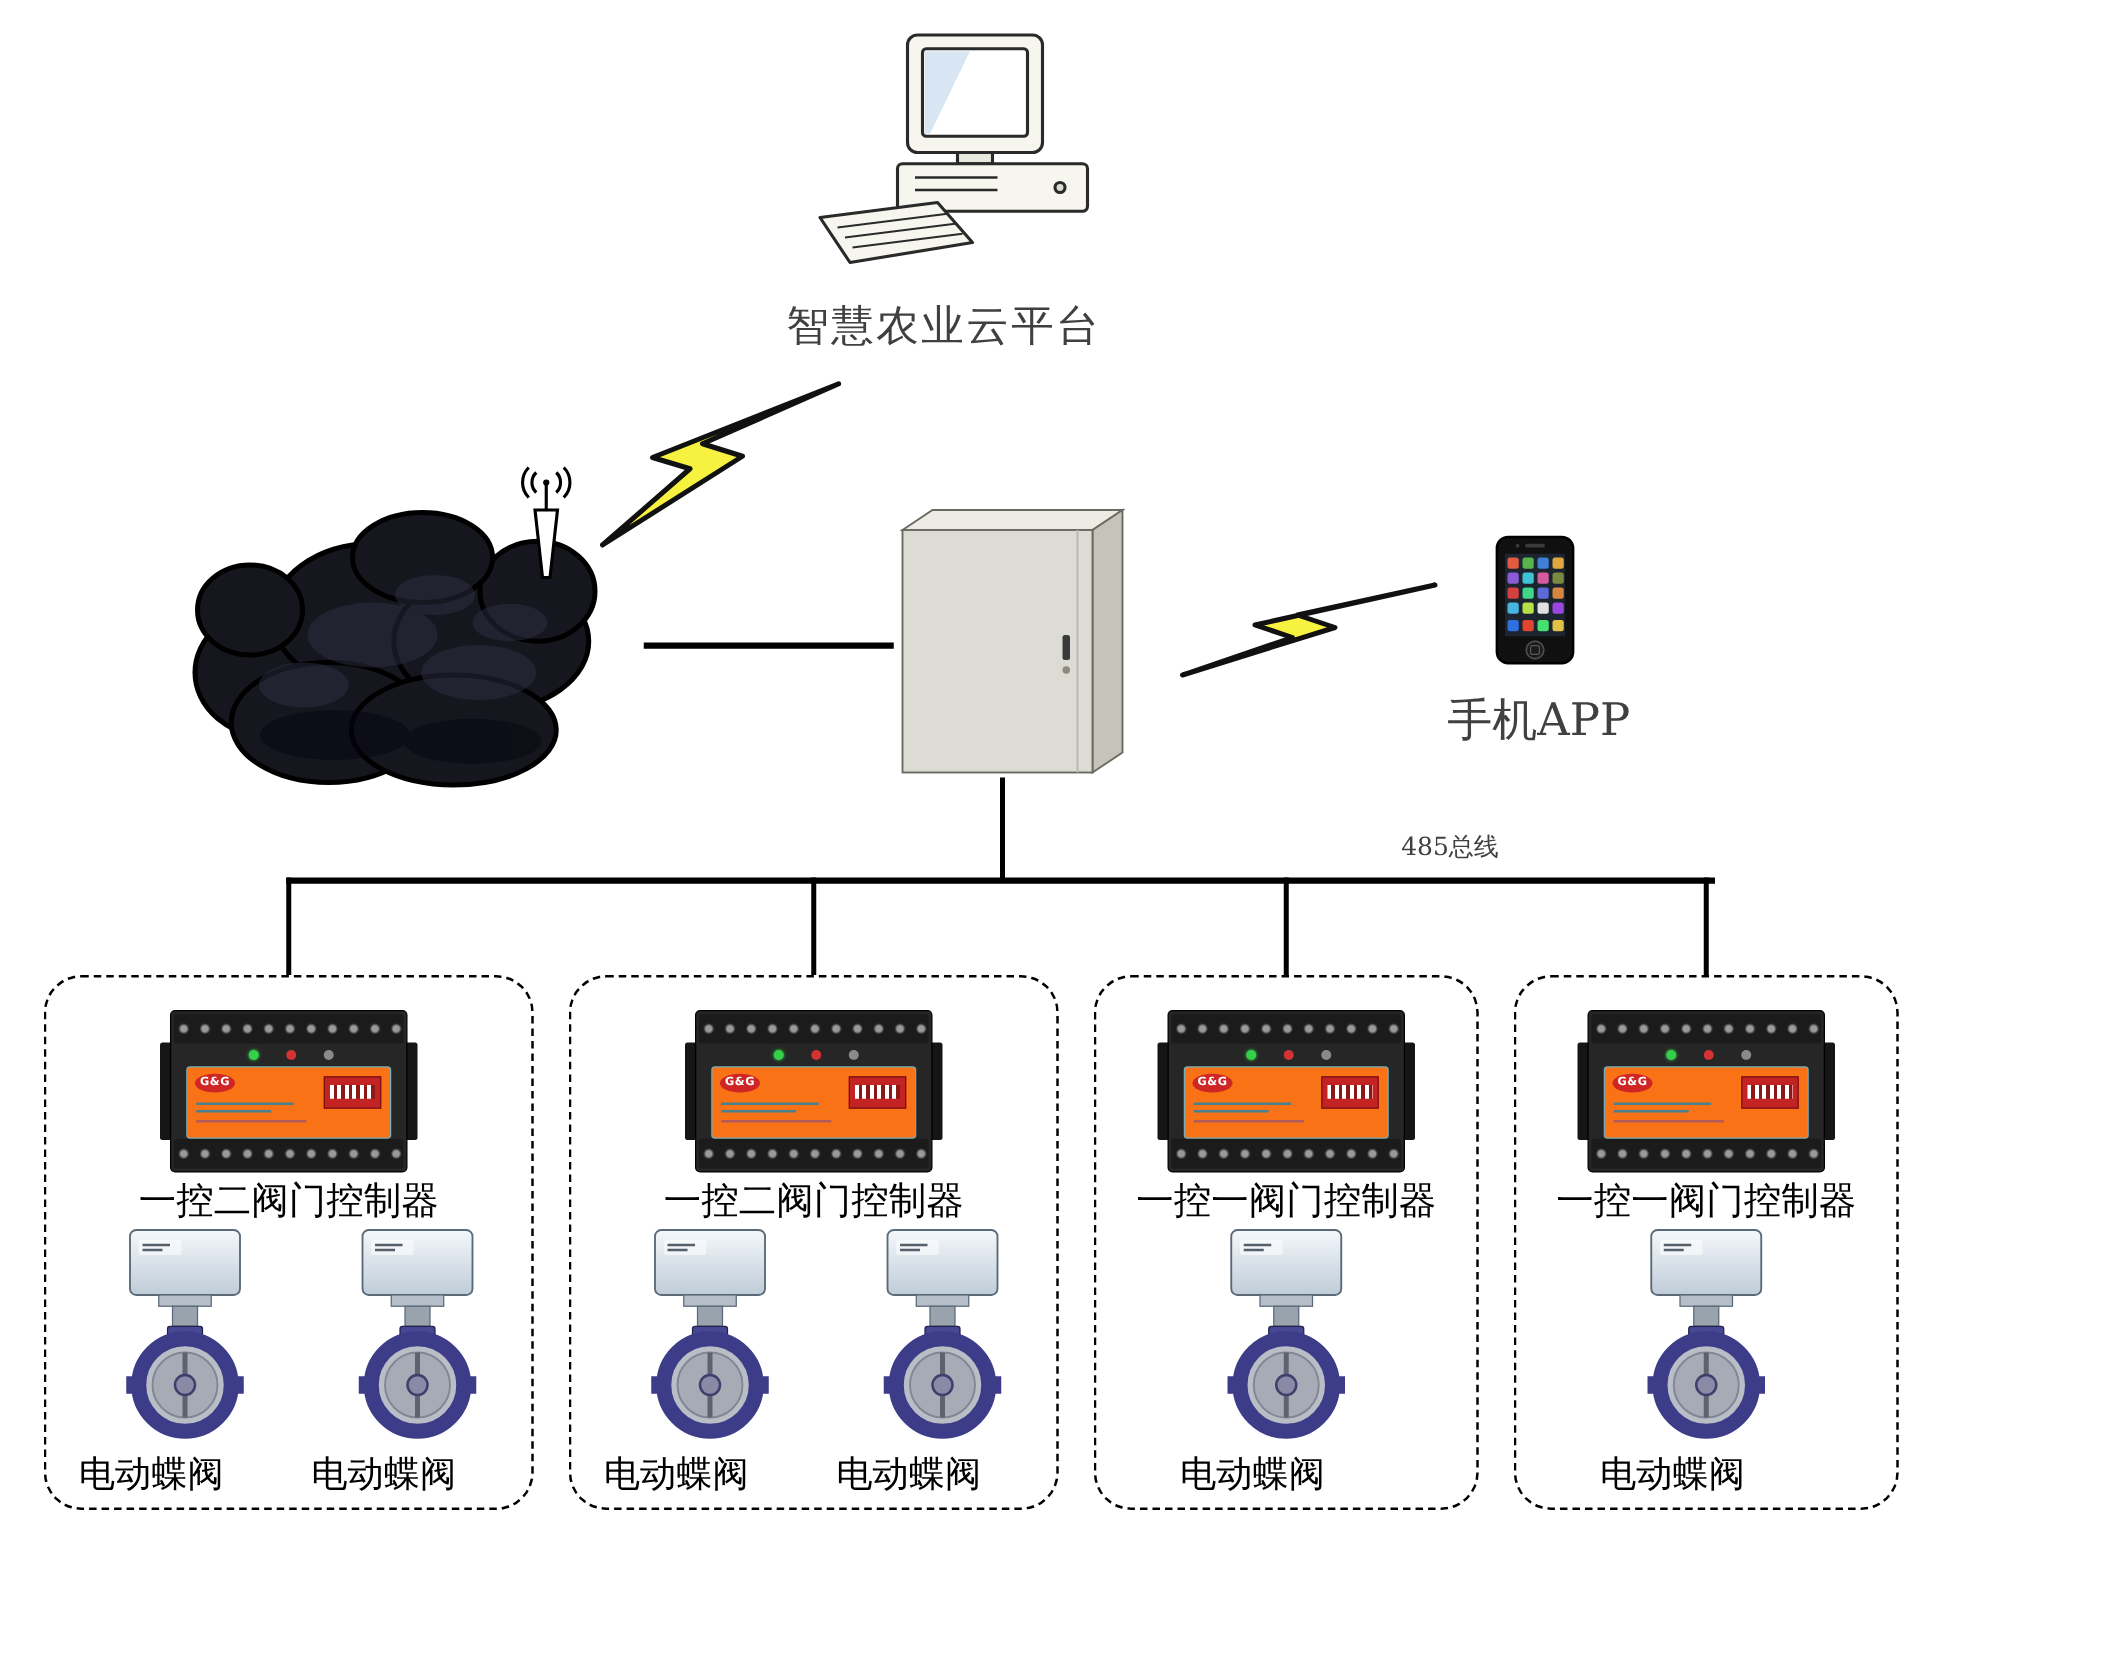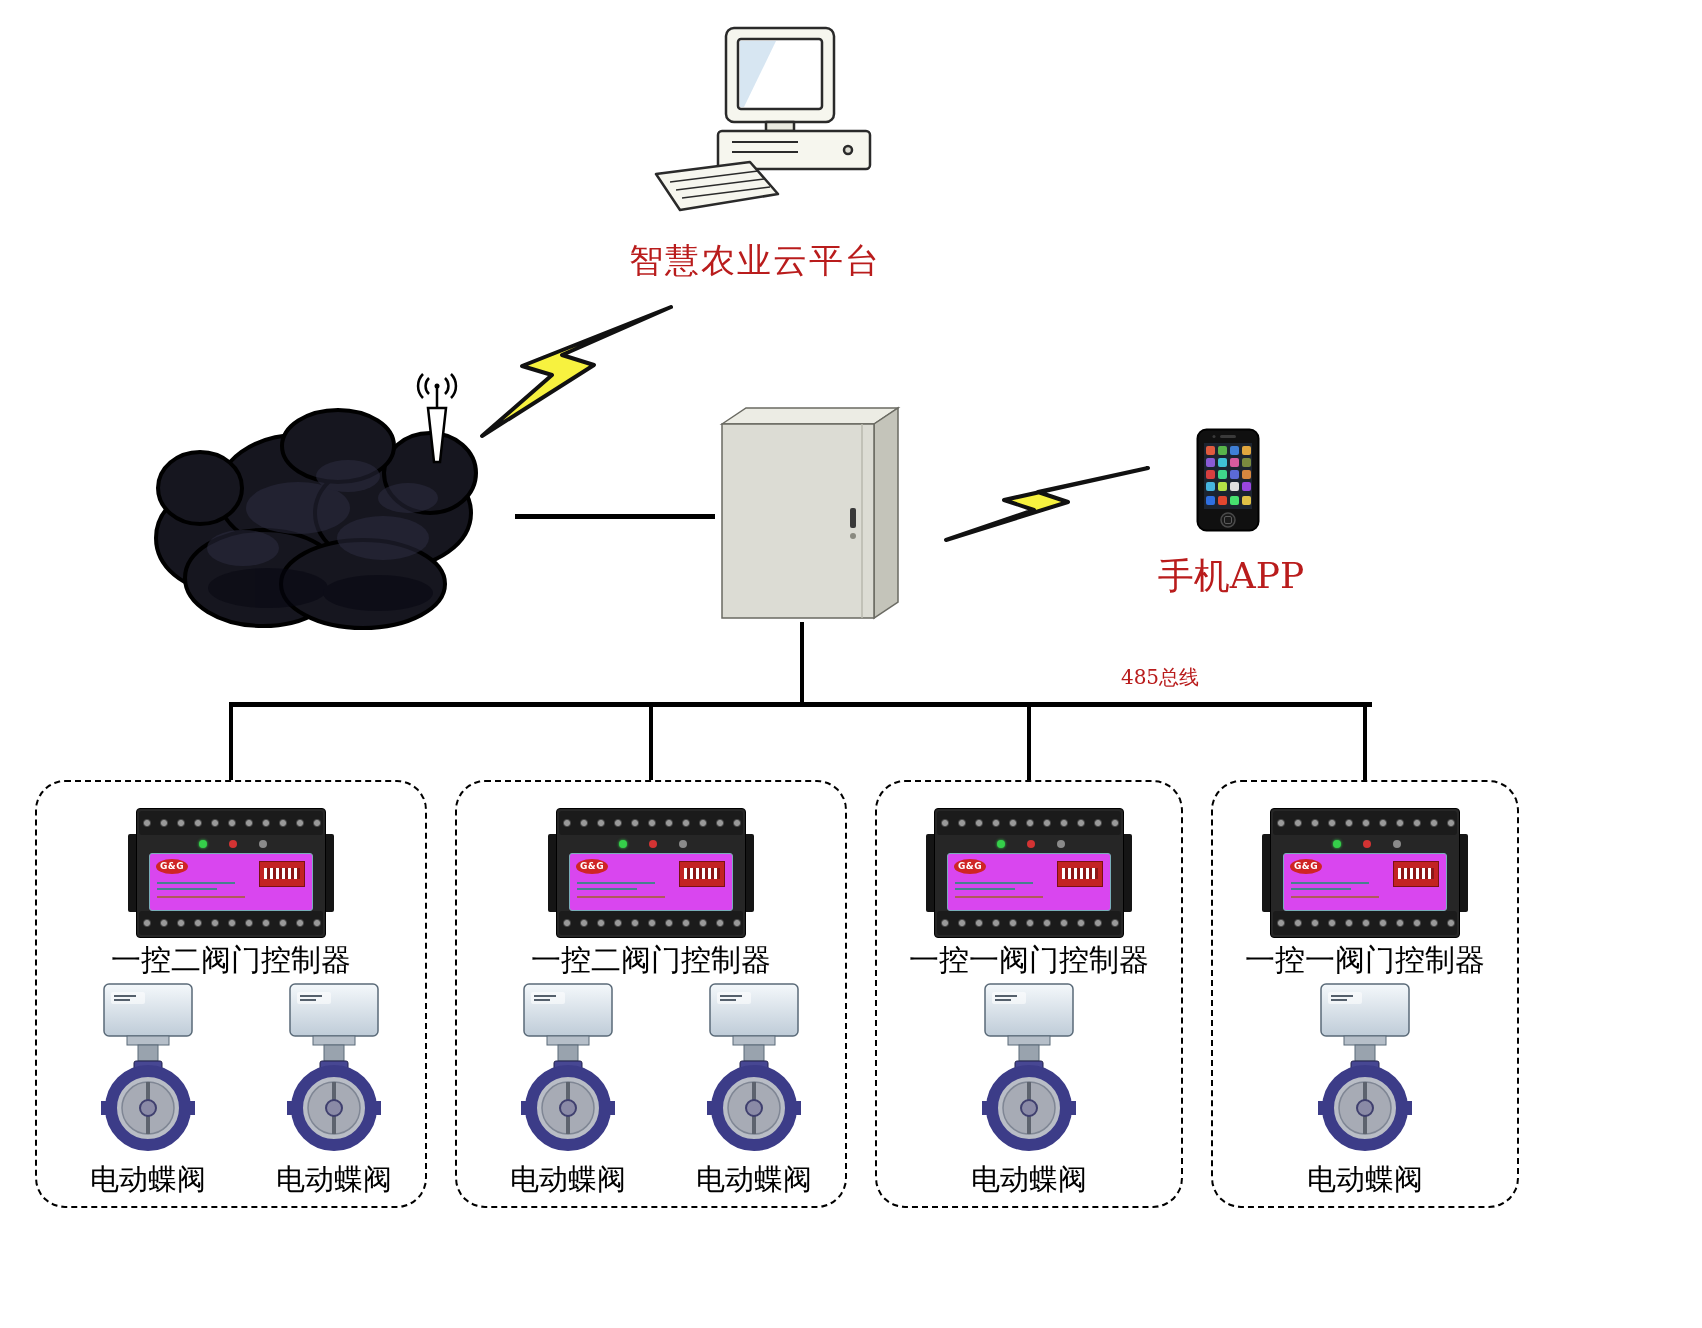"智慧农业云平台" .lbl { color: #b91c1c -> #404040 }
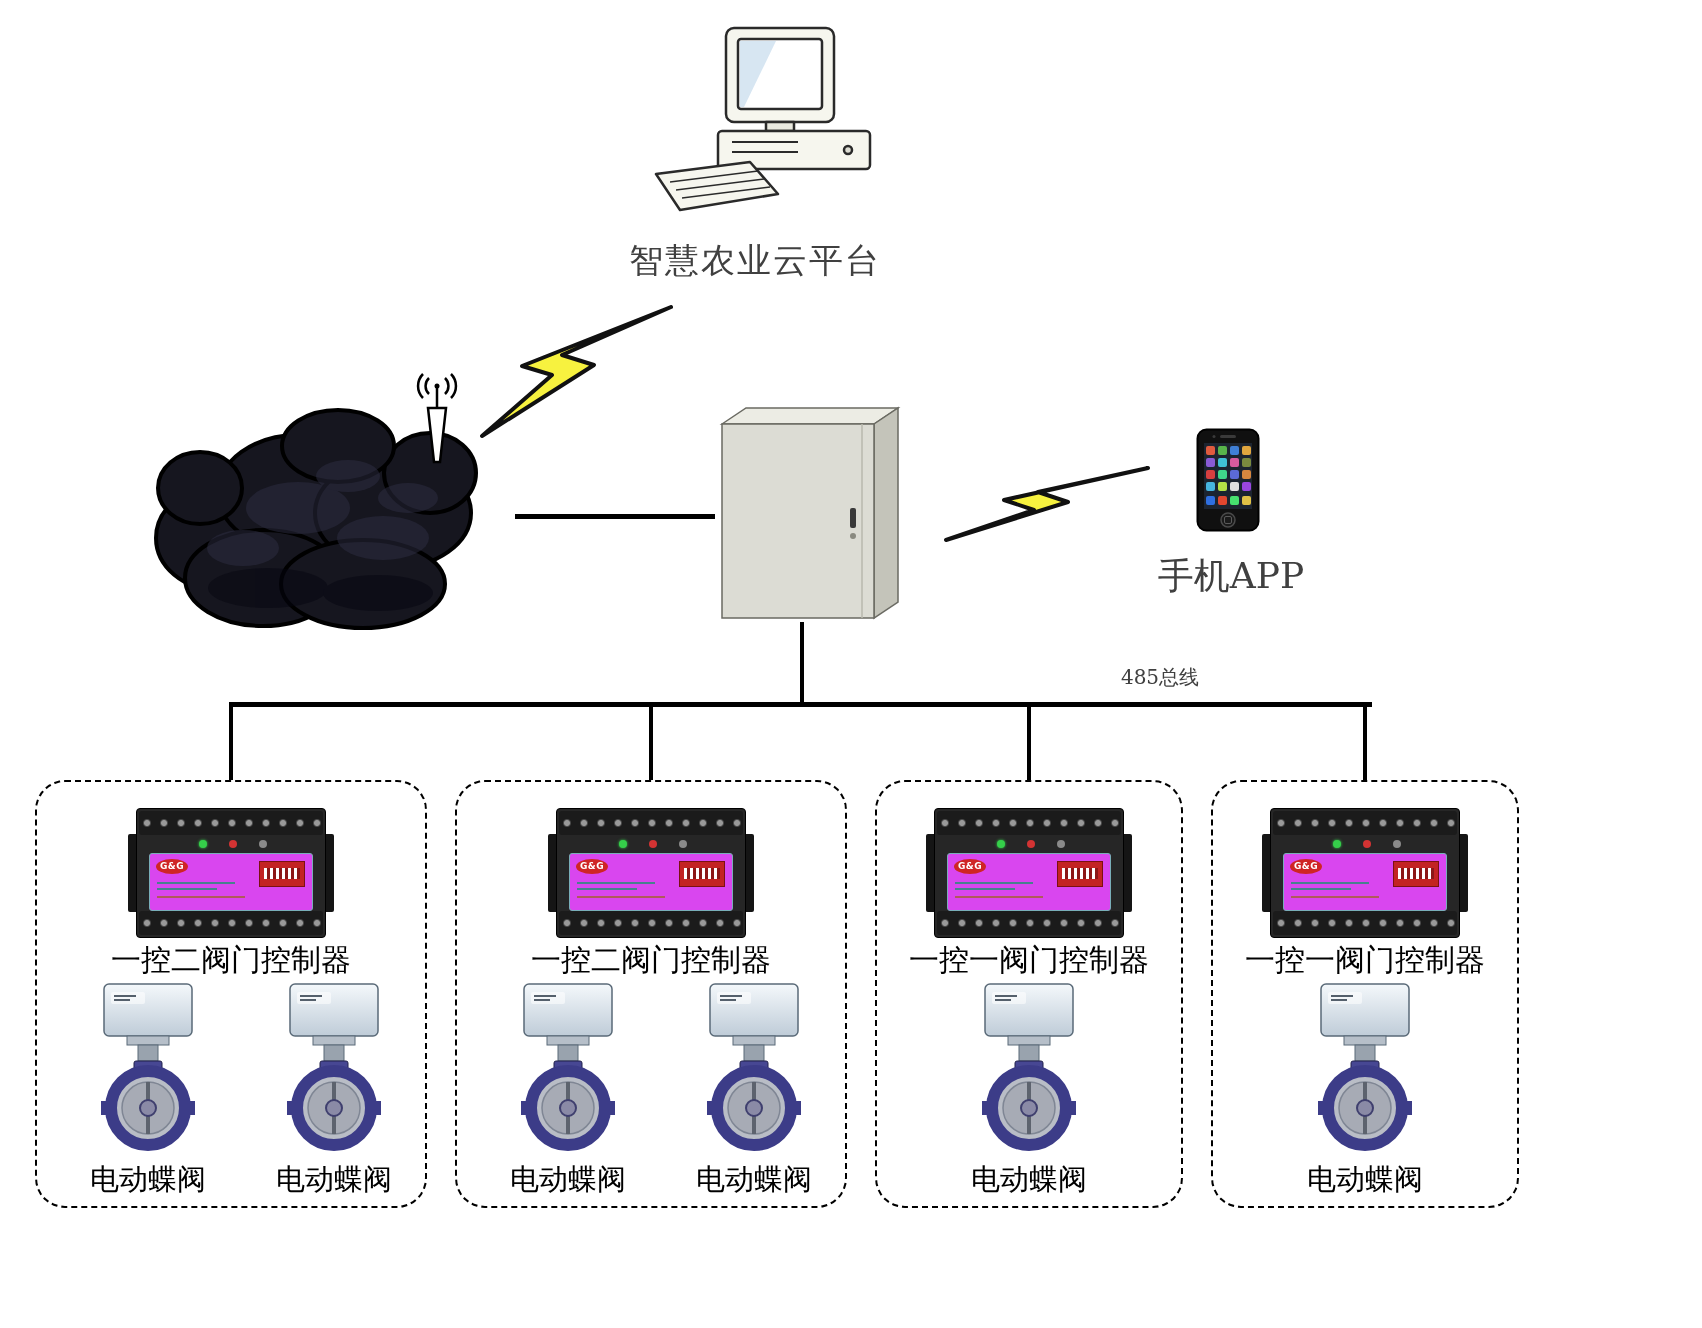"G&G" .ctrl-panel { background: #d946ef -> #f97316 }
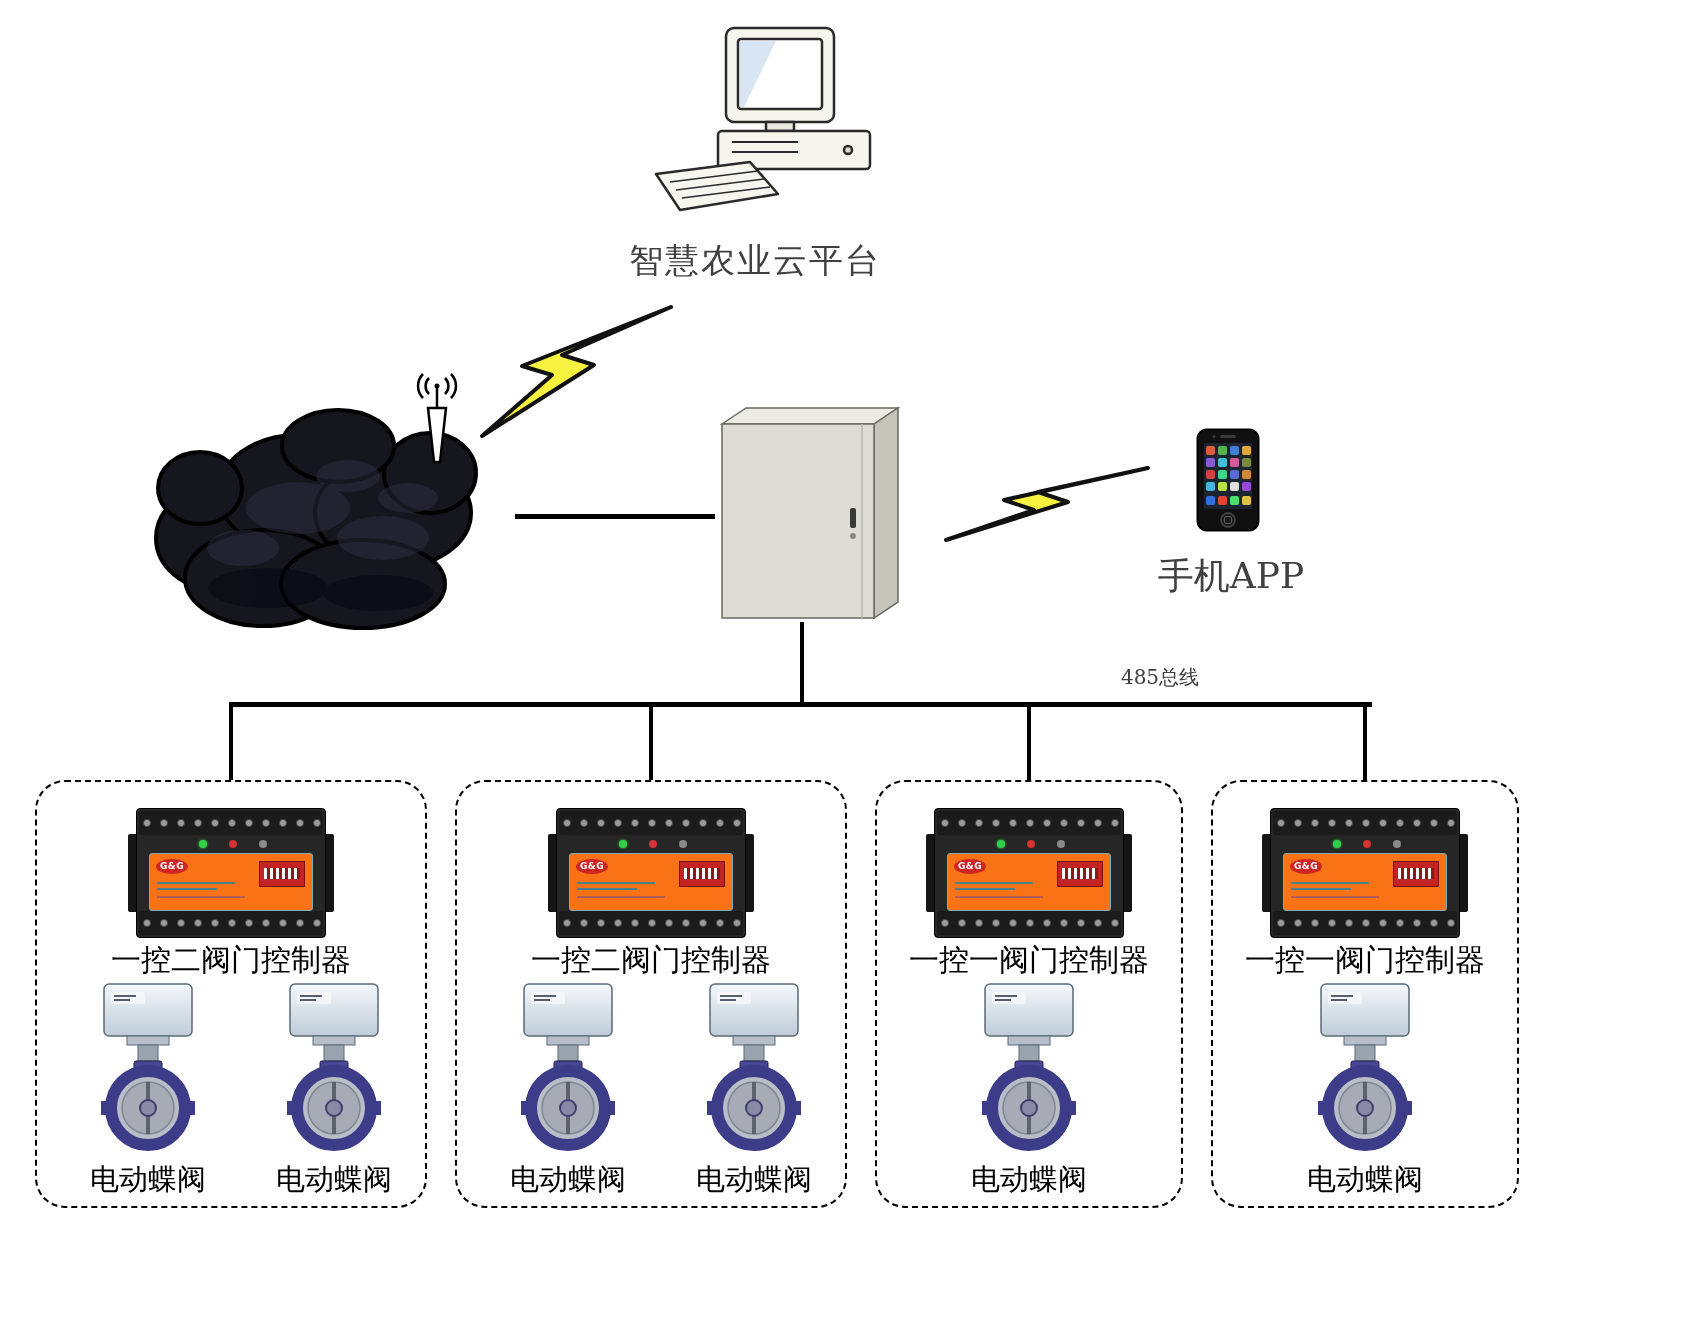"电动蝶阀" .valve-label { text-align: center -> none }
